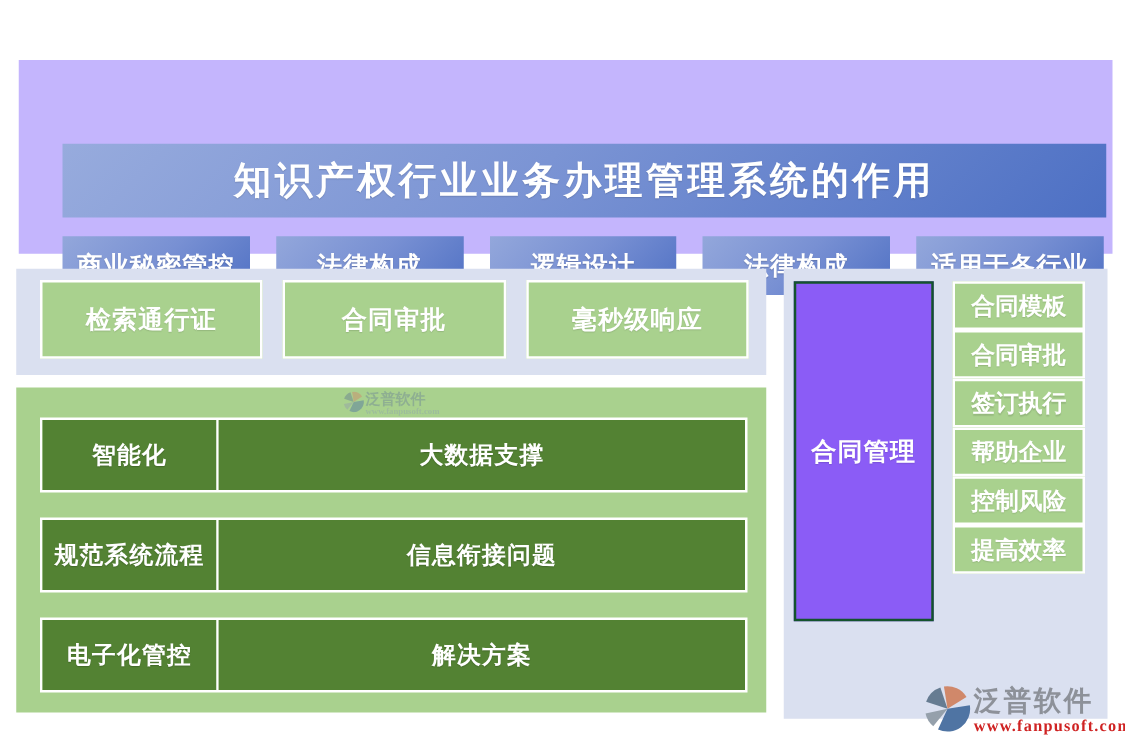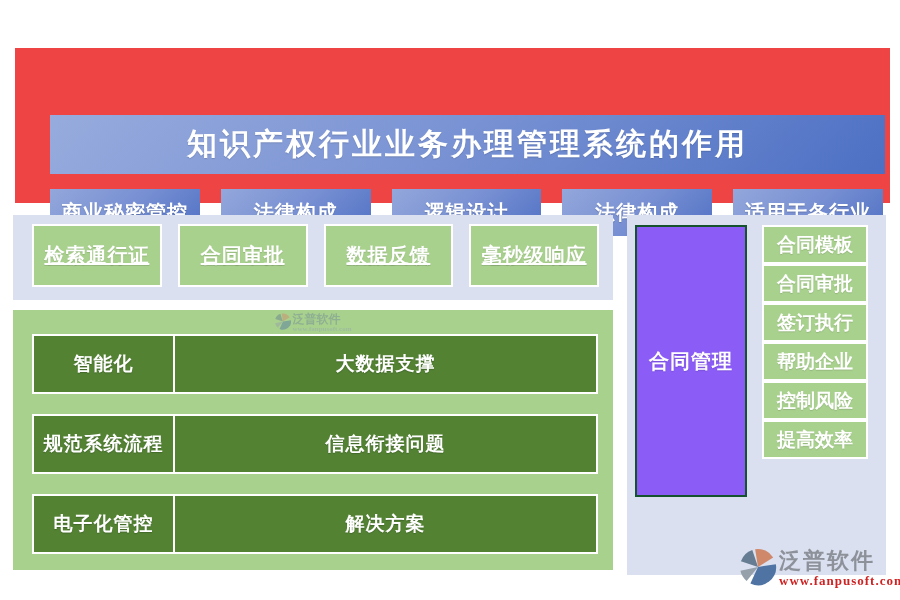"知识产权行业业务办理管理系统的作用" .band { background: #ef4444 -> #c4b5fd }
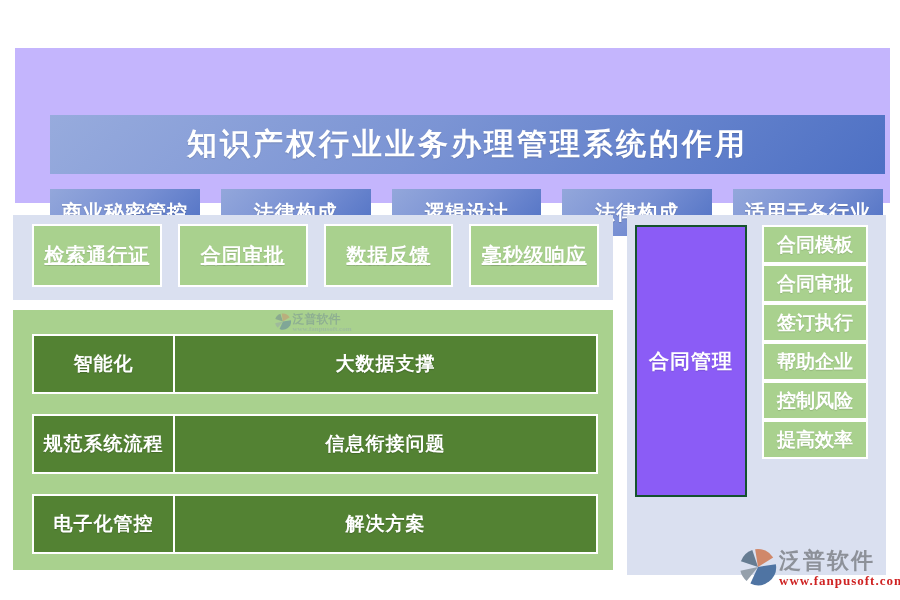"检索通行证" .feature-chip { text-decoration: underline -> none }
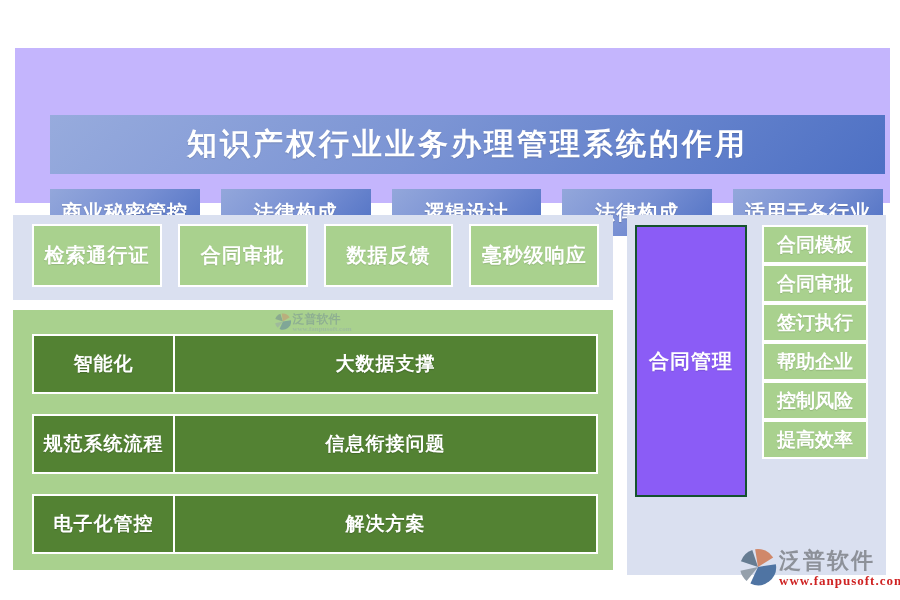"数据反馈" div.feature-chip { html: <div>数据反馈</div> -> none }
